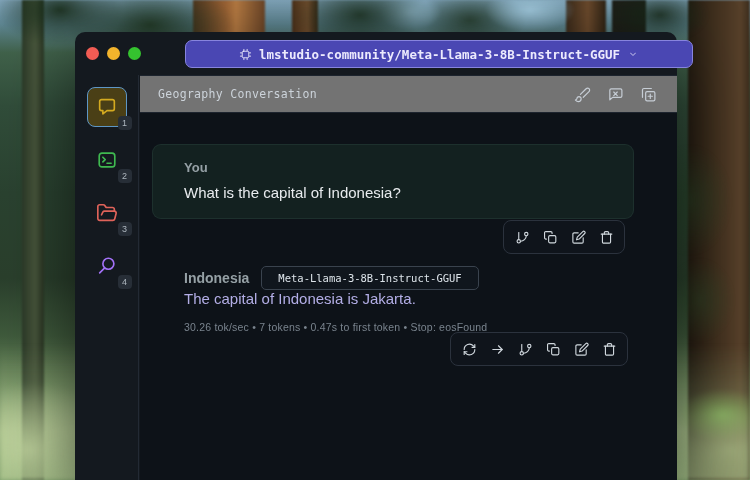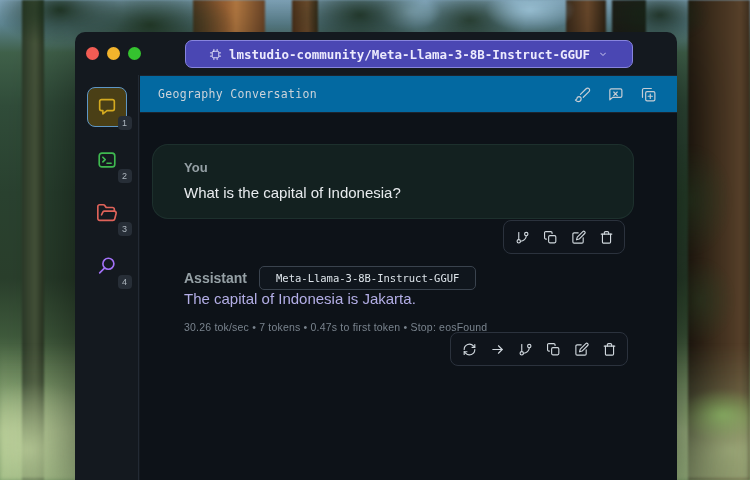"lmstudio-community/Meta-Llama-3-8B-Instr" .model-pill { width: 448px -> 508px }
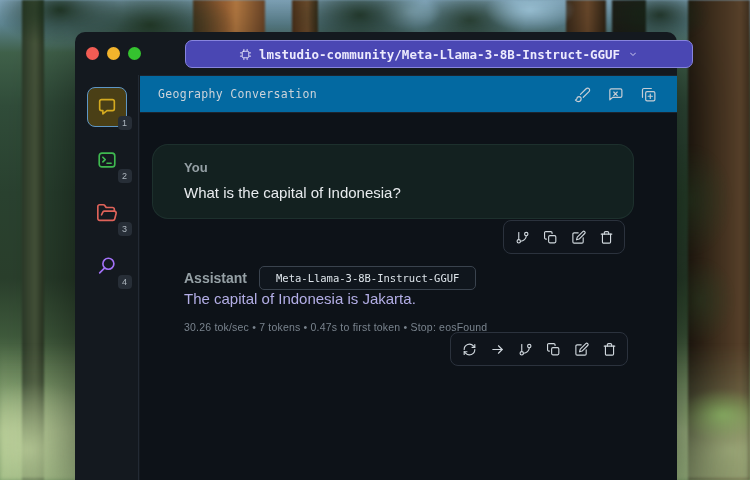"Geography Conversation" .chat-header { background: #0369a1 -> #737373 }
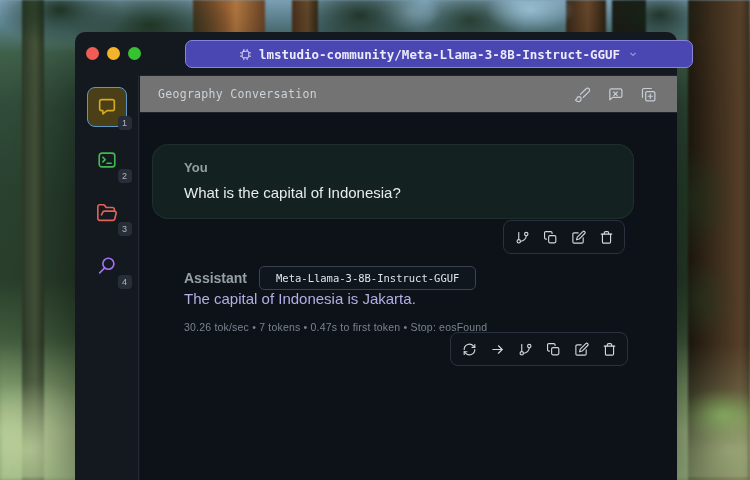"You" .user-card { border-radius: 16px -> 9px }
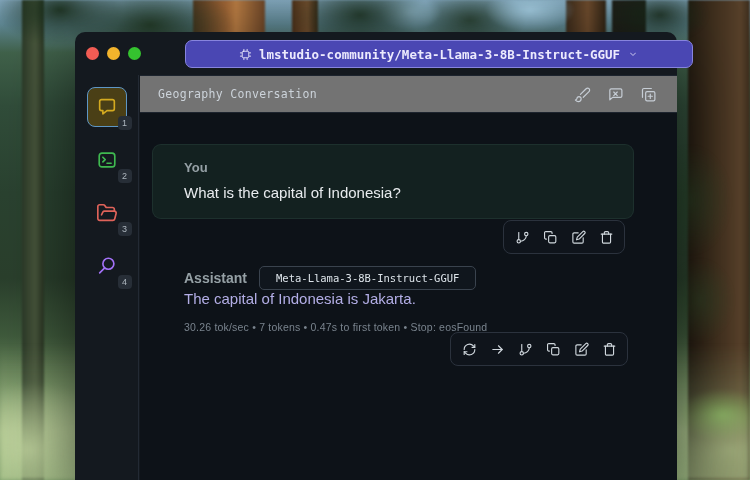"Assistant" span.role-label-lg { text: Assistant -> Indonesia }
